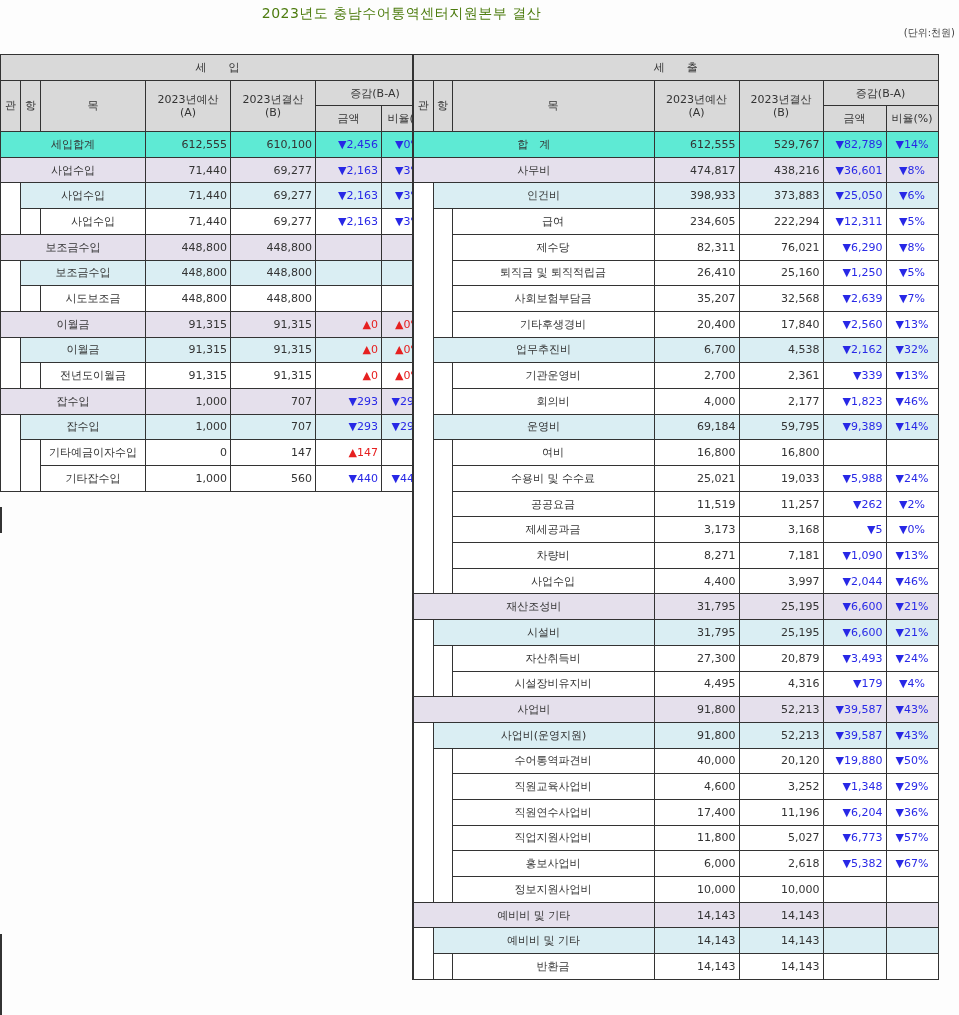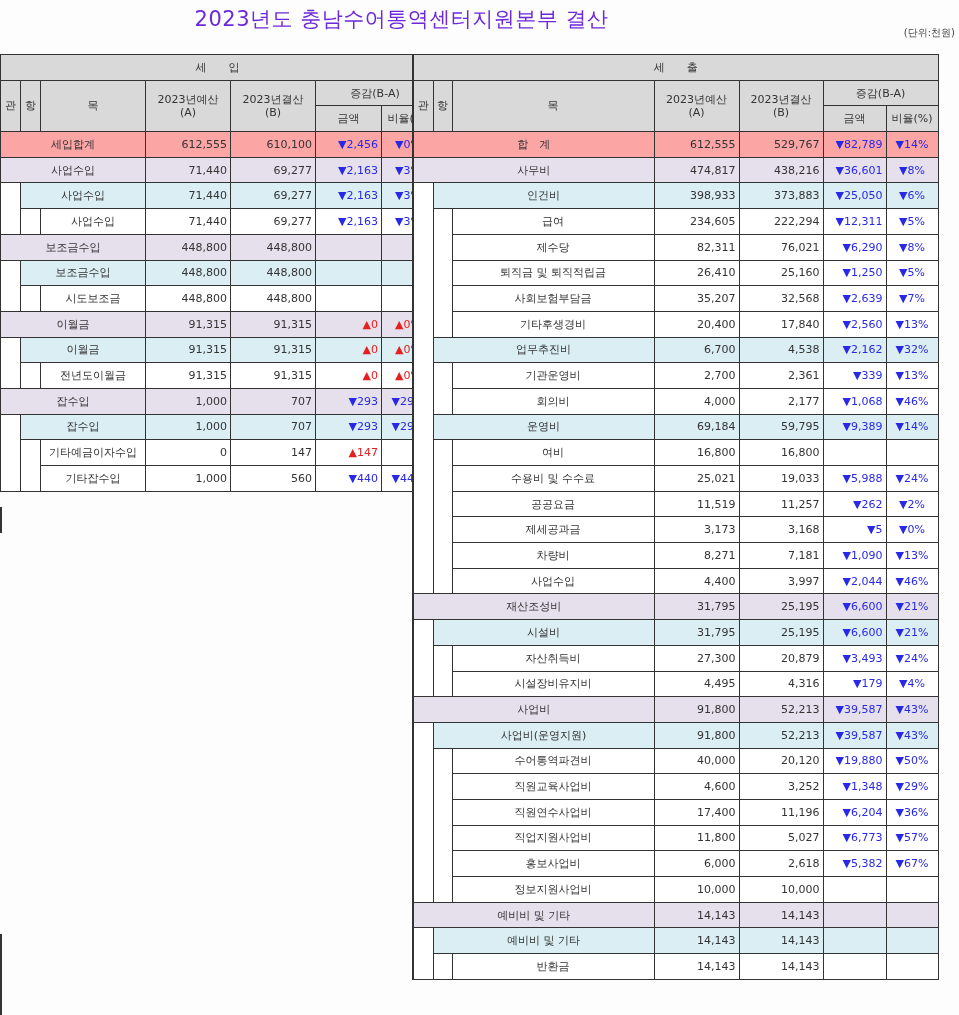"2023년도 충남수어통역센터지원본부 결산" .title { color: #6d28d9 -> #4d7c0f; font-size: 21px -> 14px }
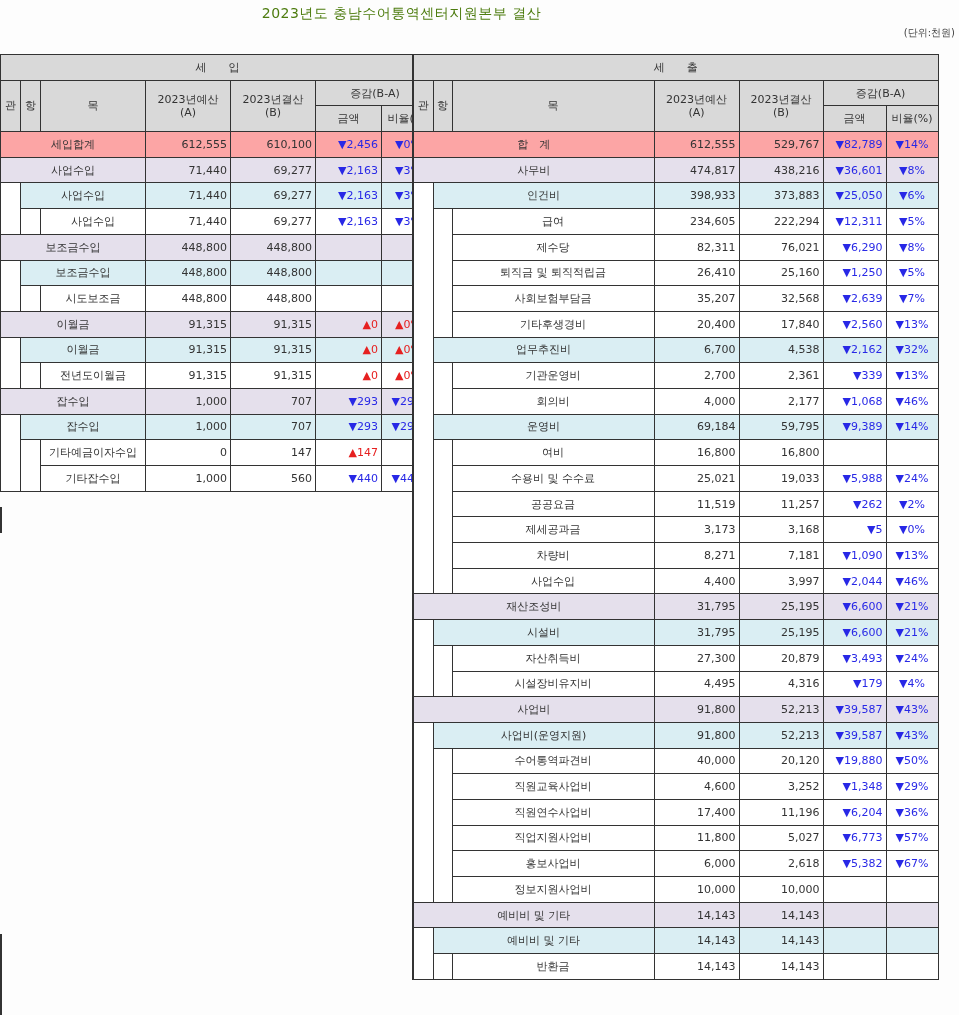"세입합계" .pink { background: #fca5a5 -> #5eead4 }
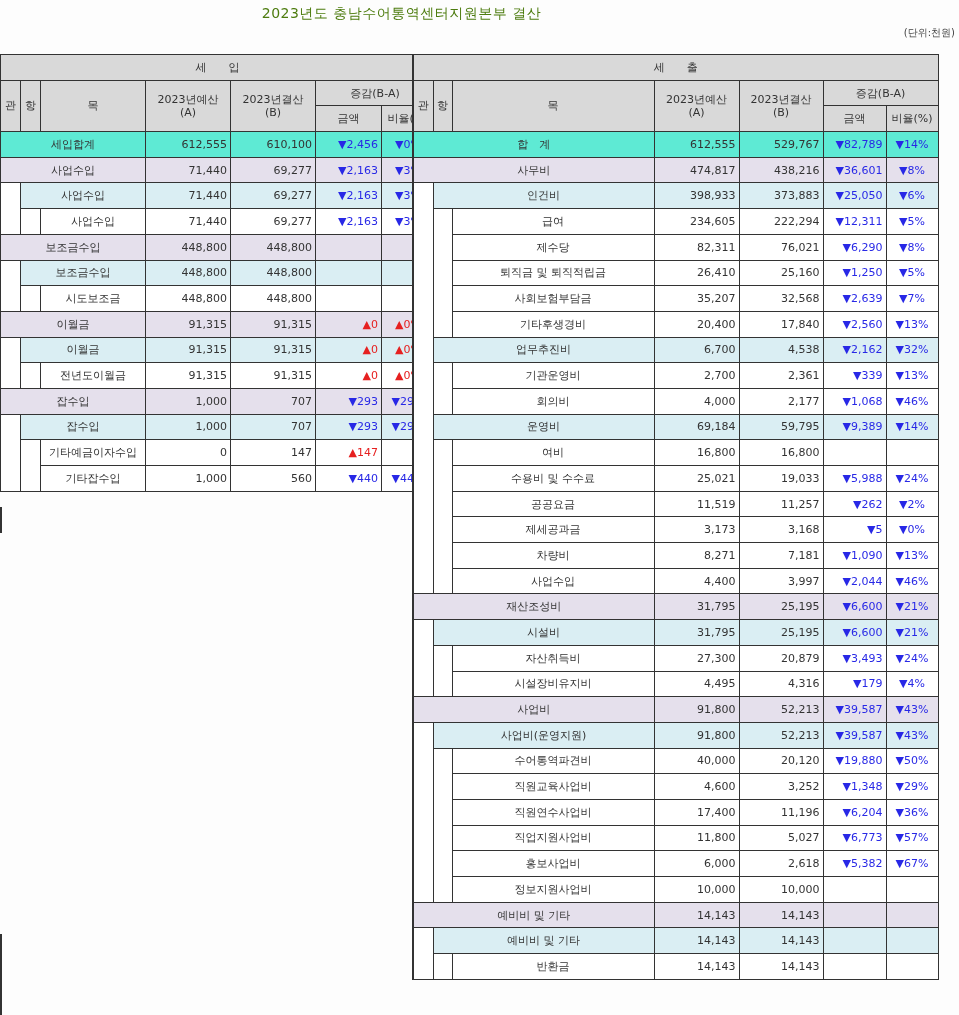"▼1,068" td.num { text: 1,068 -> 1,823 }
